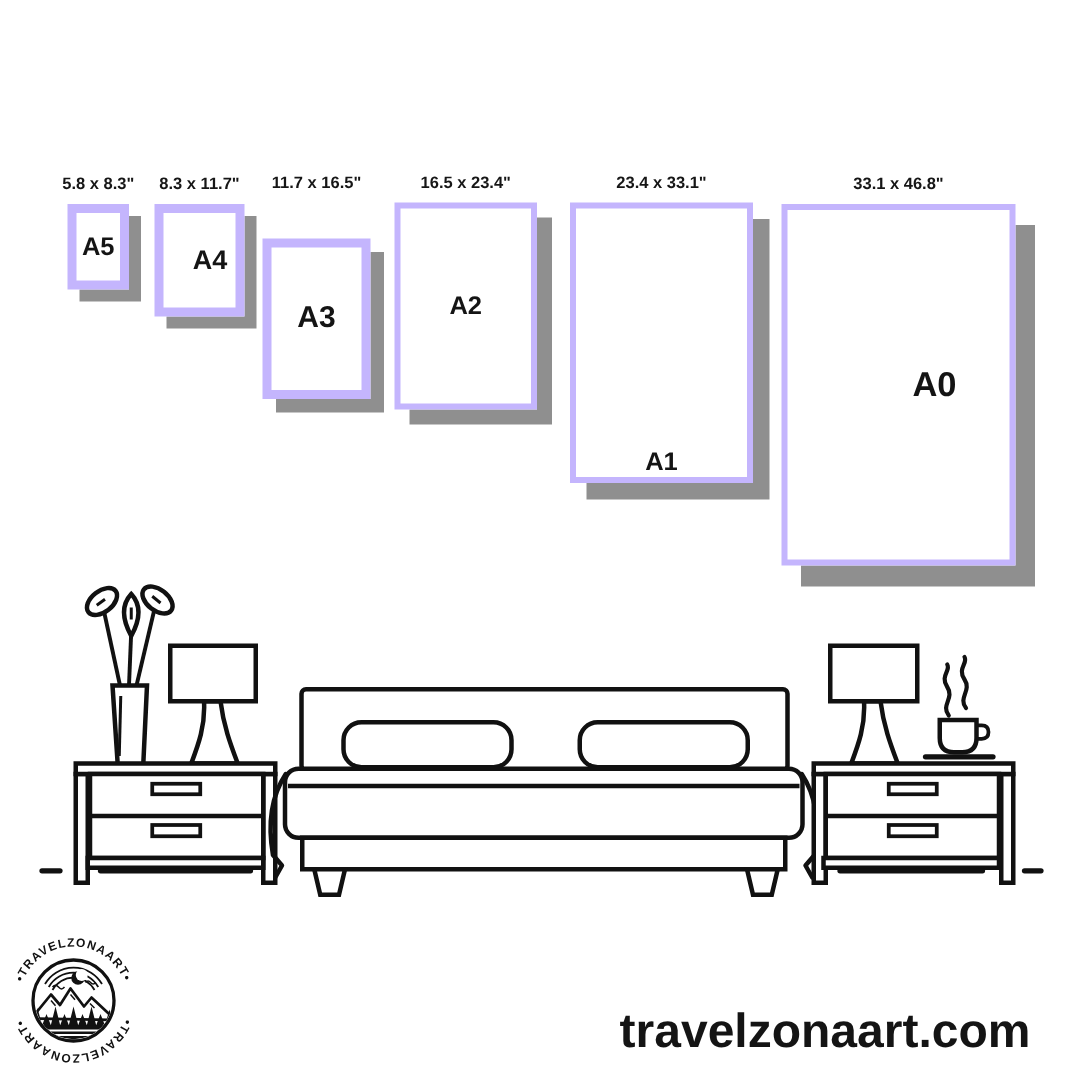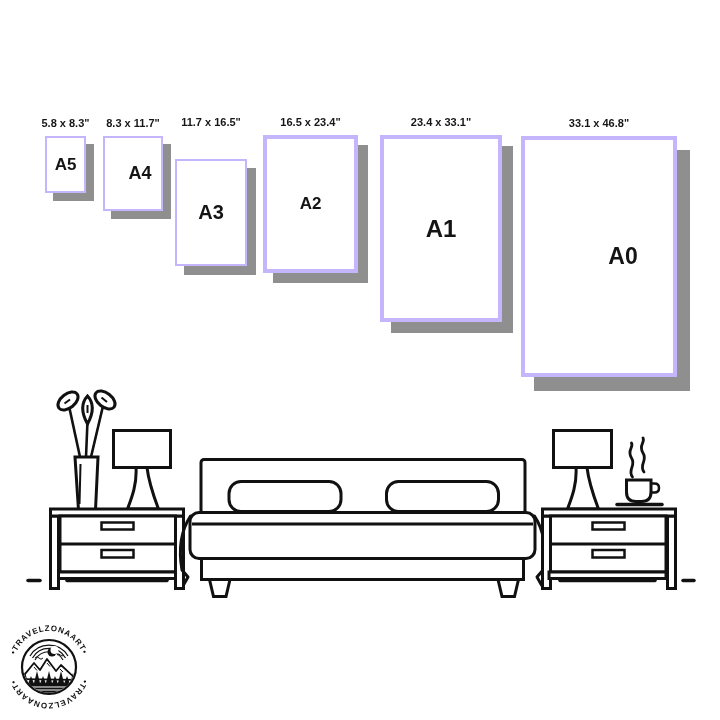"A5" .art-frame { border: 2px solid #c4b5fd -> 6px solid #c4b5fd }
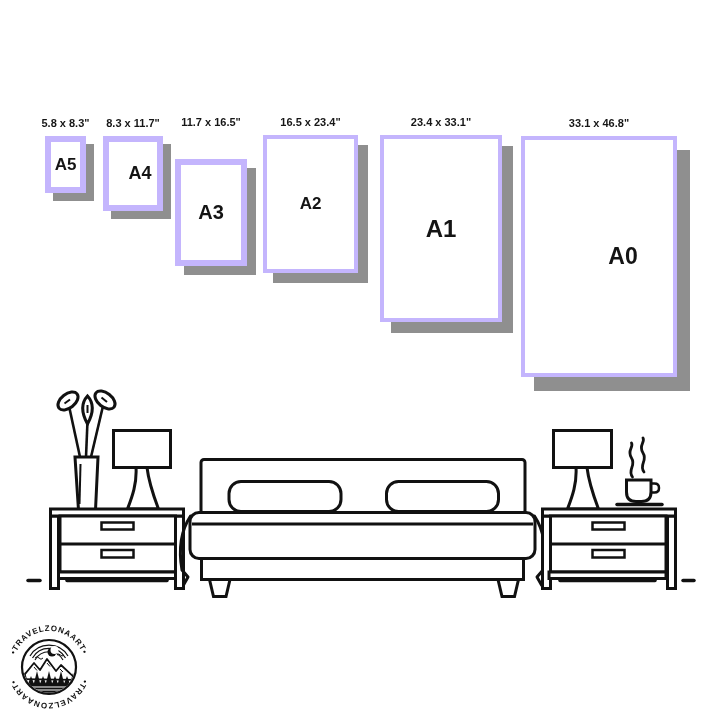"A1" div.art-frame { align-items: none -> flex-end; font-size: 24px -> 17px }
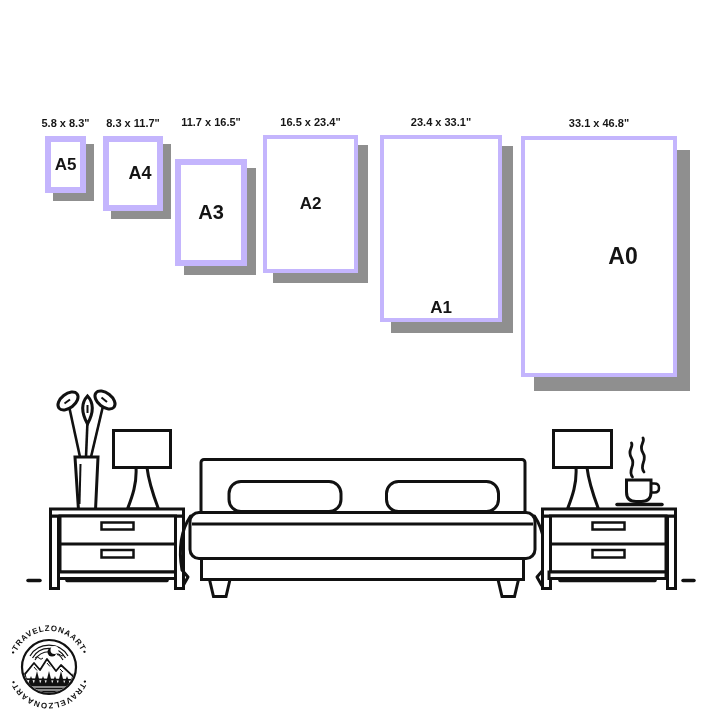"travelzonaart.com" div.website { html: none -> <div>travelzonaart.com</div> }
